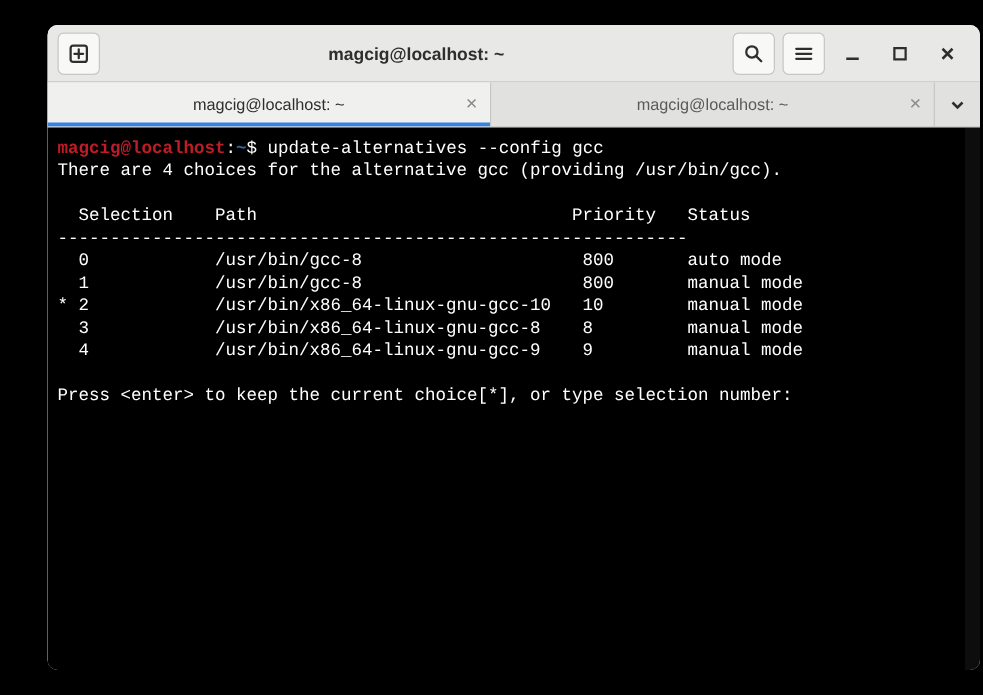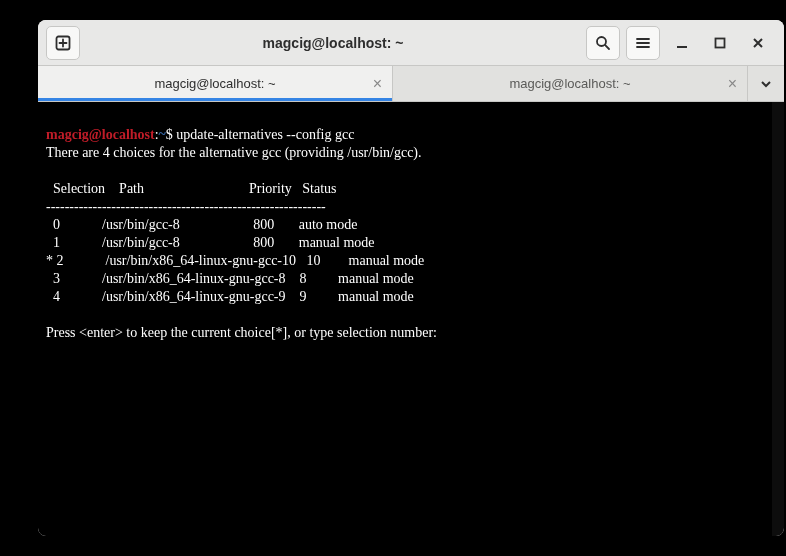"magcig@localhost:~$ update-alternatives" .terminal { font-family: Liberation Serif, serif -> Liberation Mono, monospace; padding: 24px 8px -> 8px 8px }
